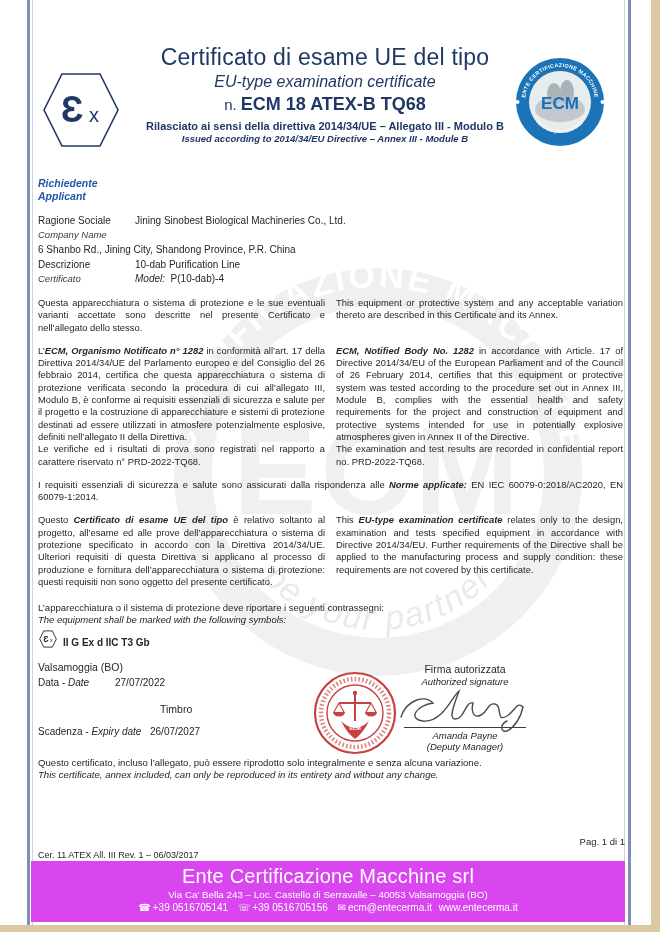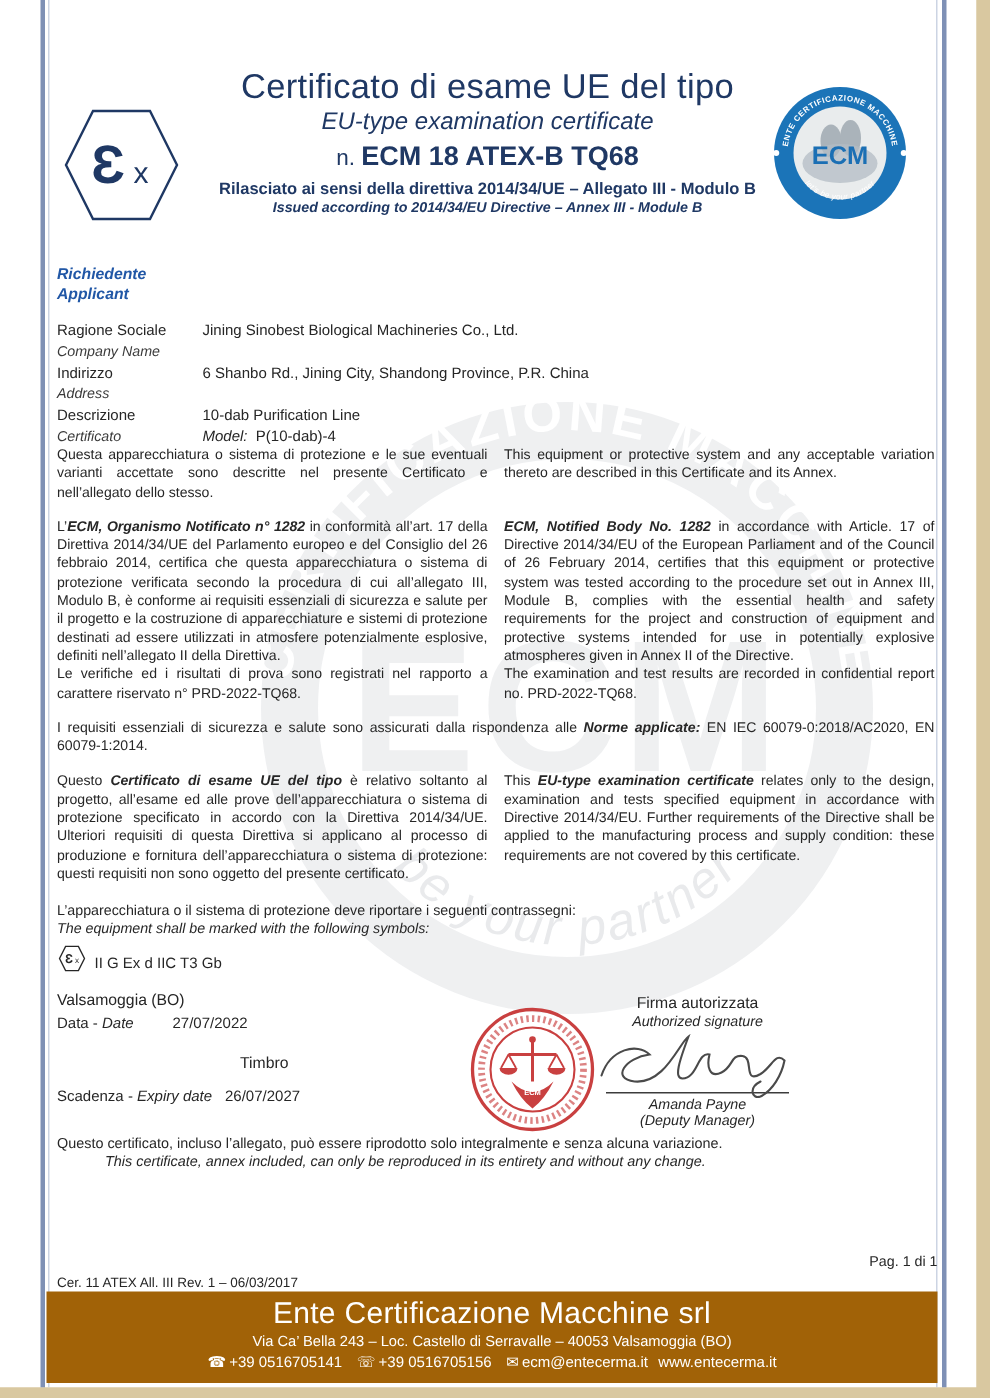"Indirizzo" div.app-labels { html: <div> <div>Indirizzo</div> <div>Address</div> </div> -> none }
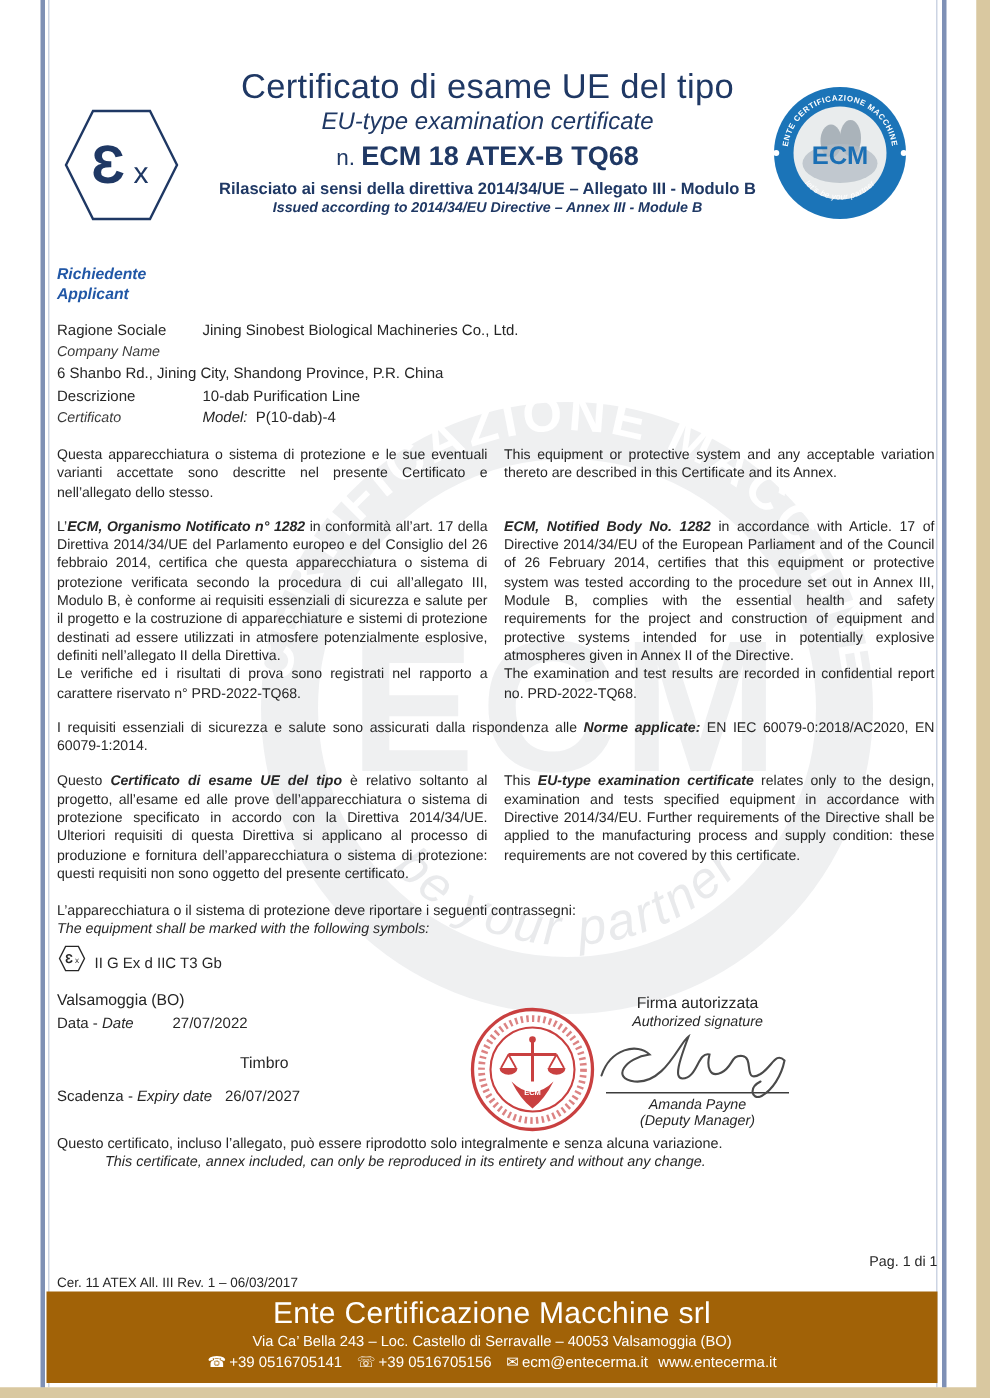"II G Ex d IIC" .mark-code { font-weight: 400 -> 700 }
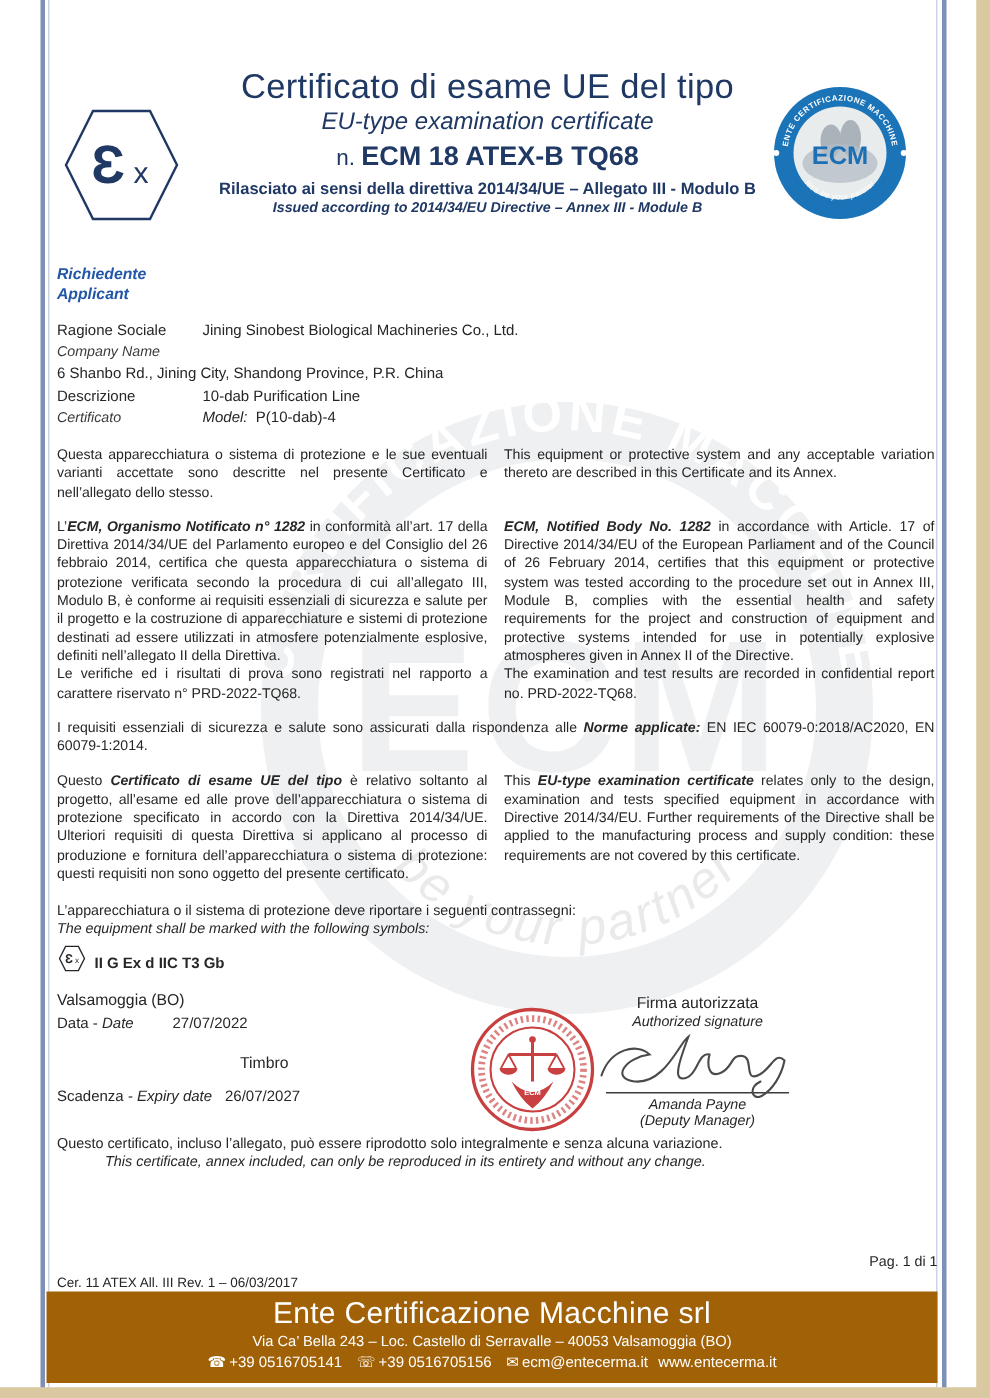"This certificate, annex included, can" .closing-en { margin-left: 32px -> none }
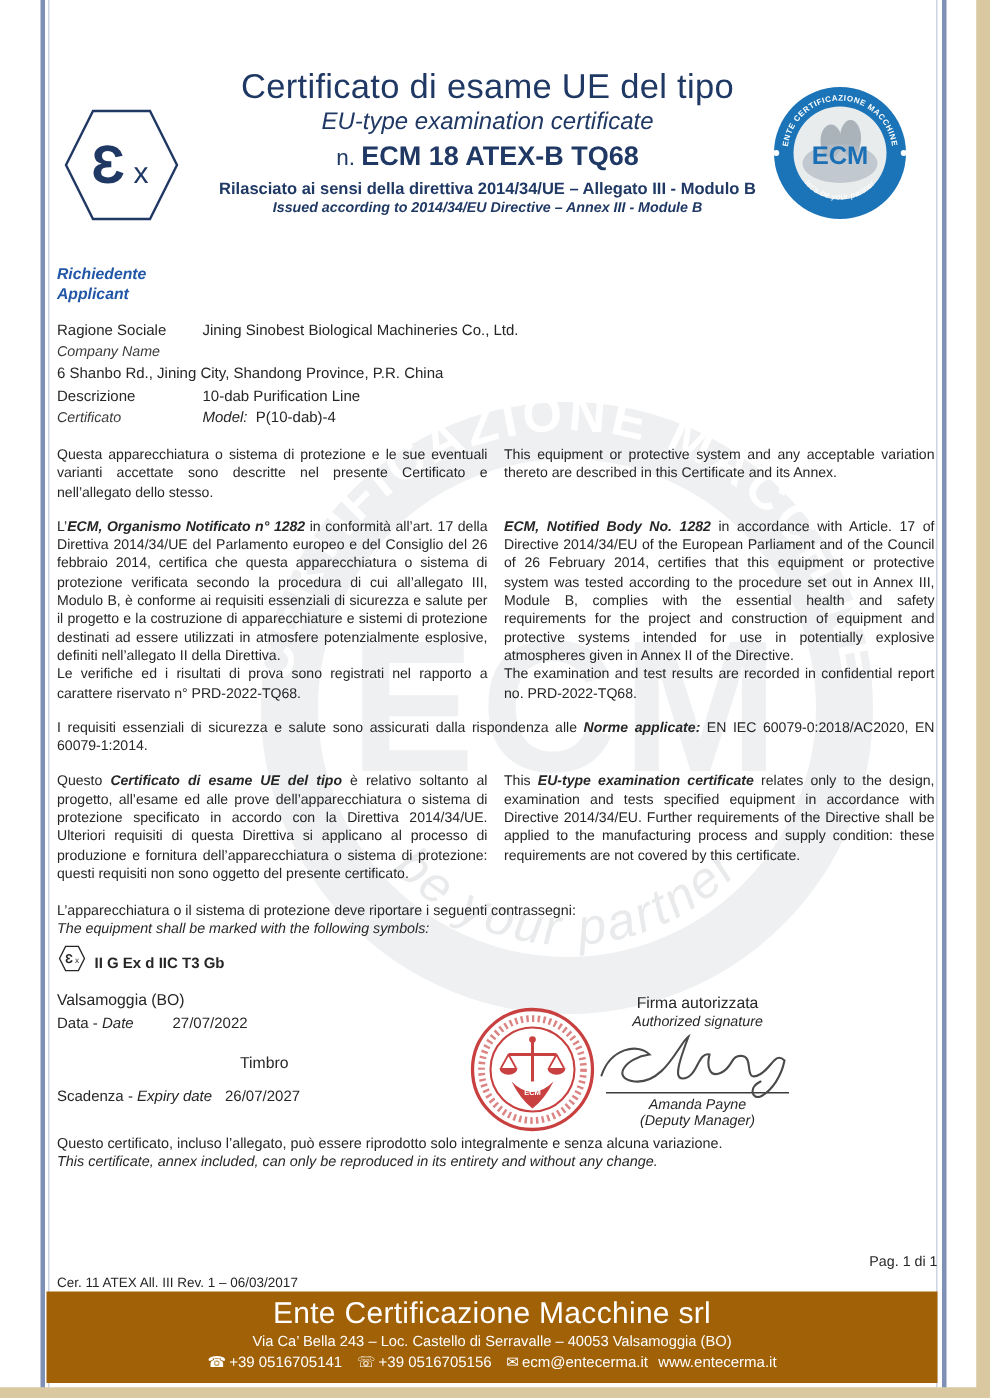"Ente Certificazione Macchine srl" .footer-bar { background: #a16207 -> #d946ef }
